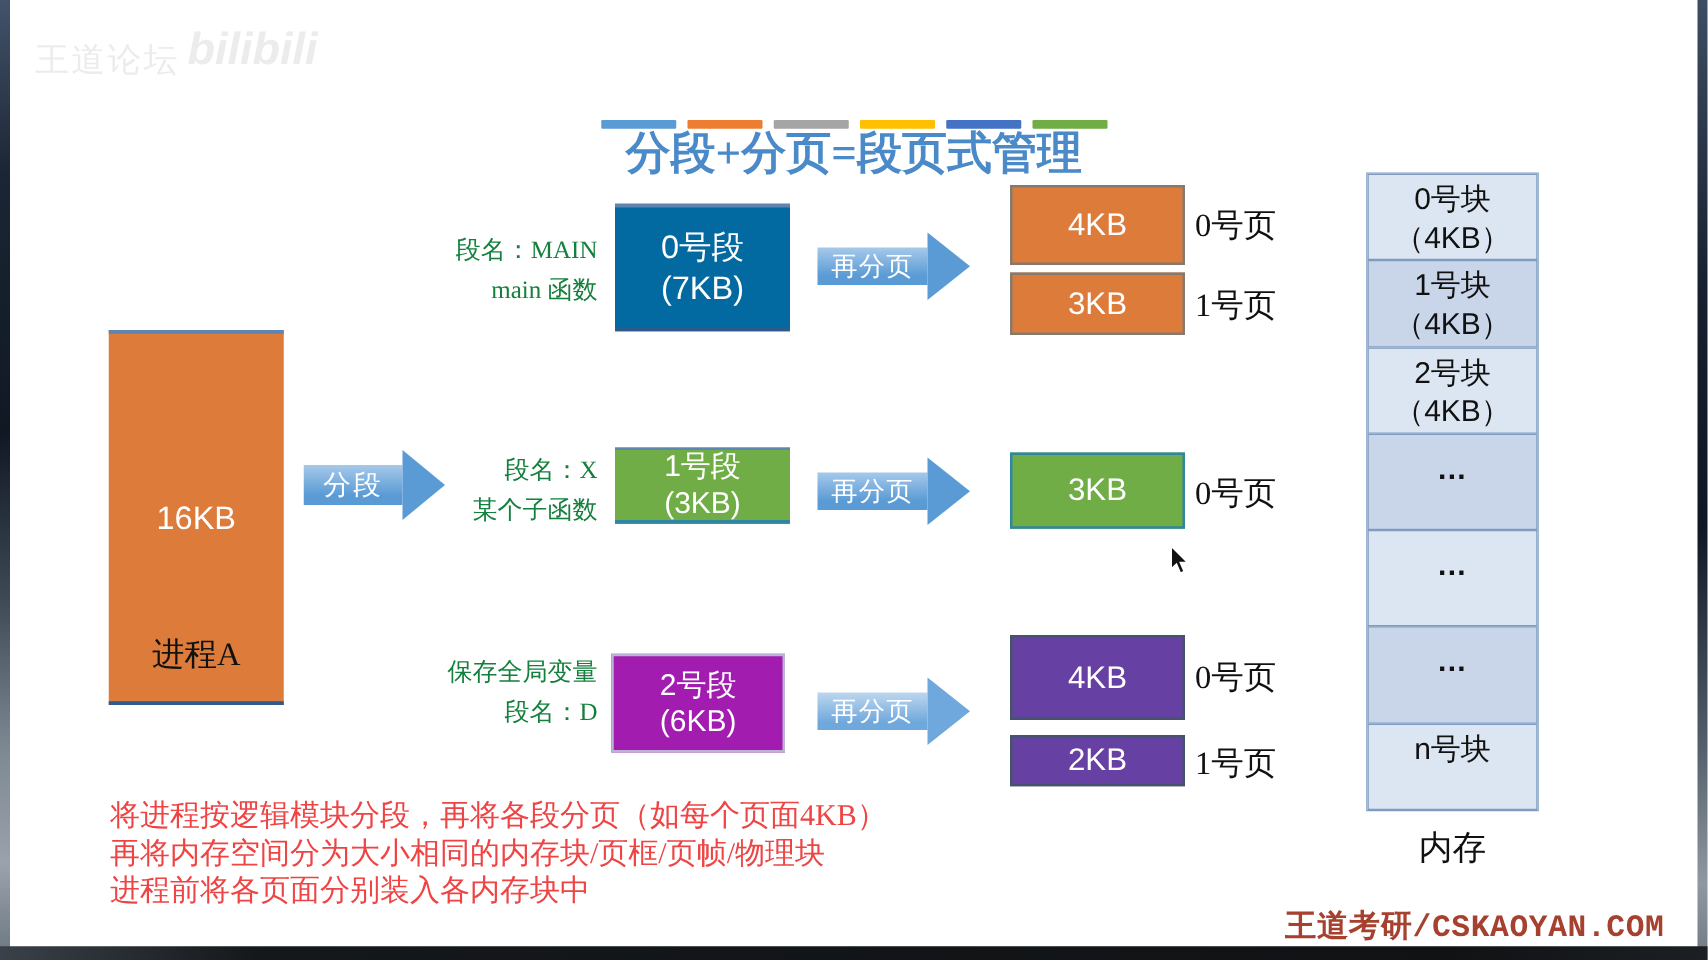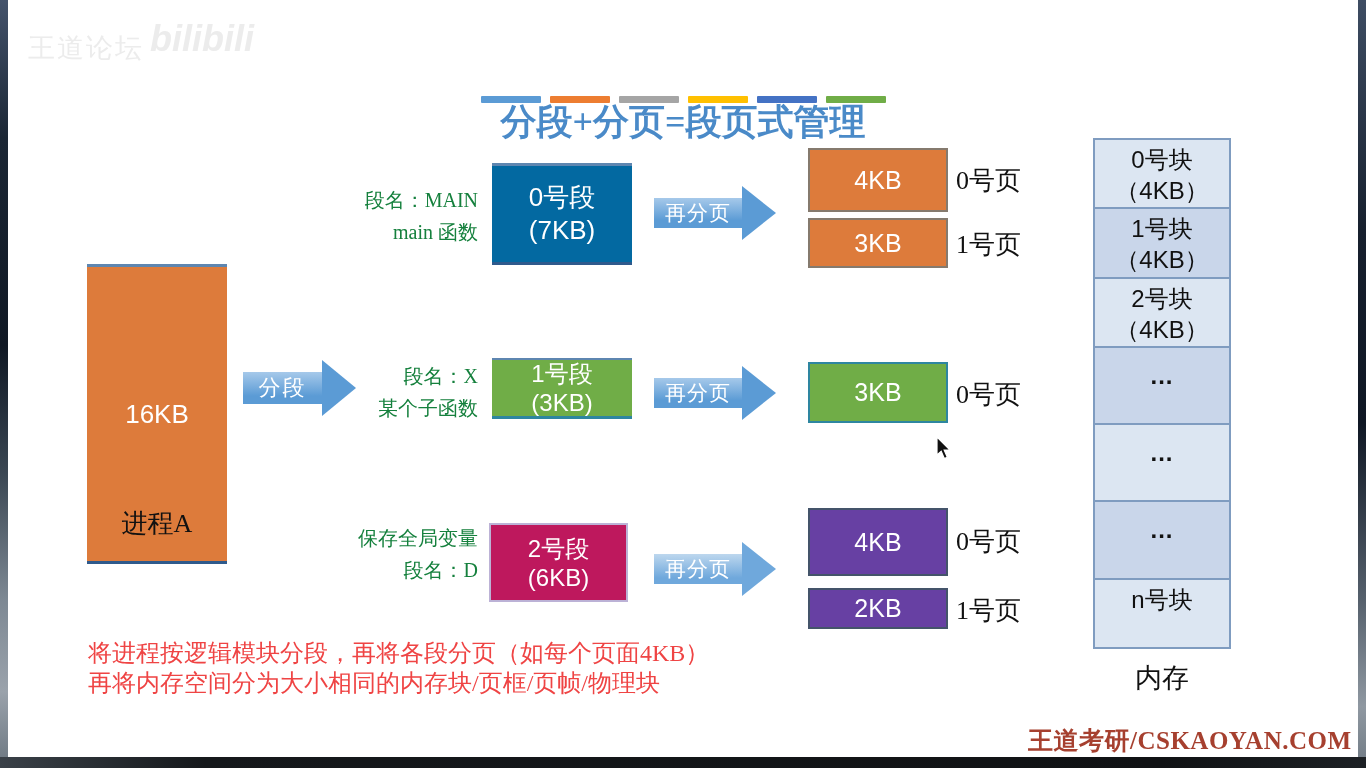"2号段" div.cbox { background-color: #be185d -> #a21caf }
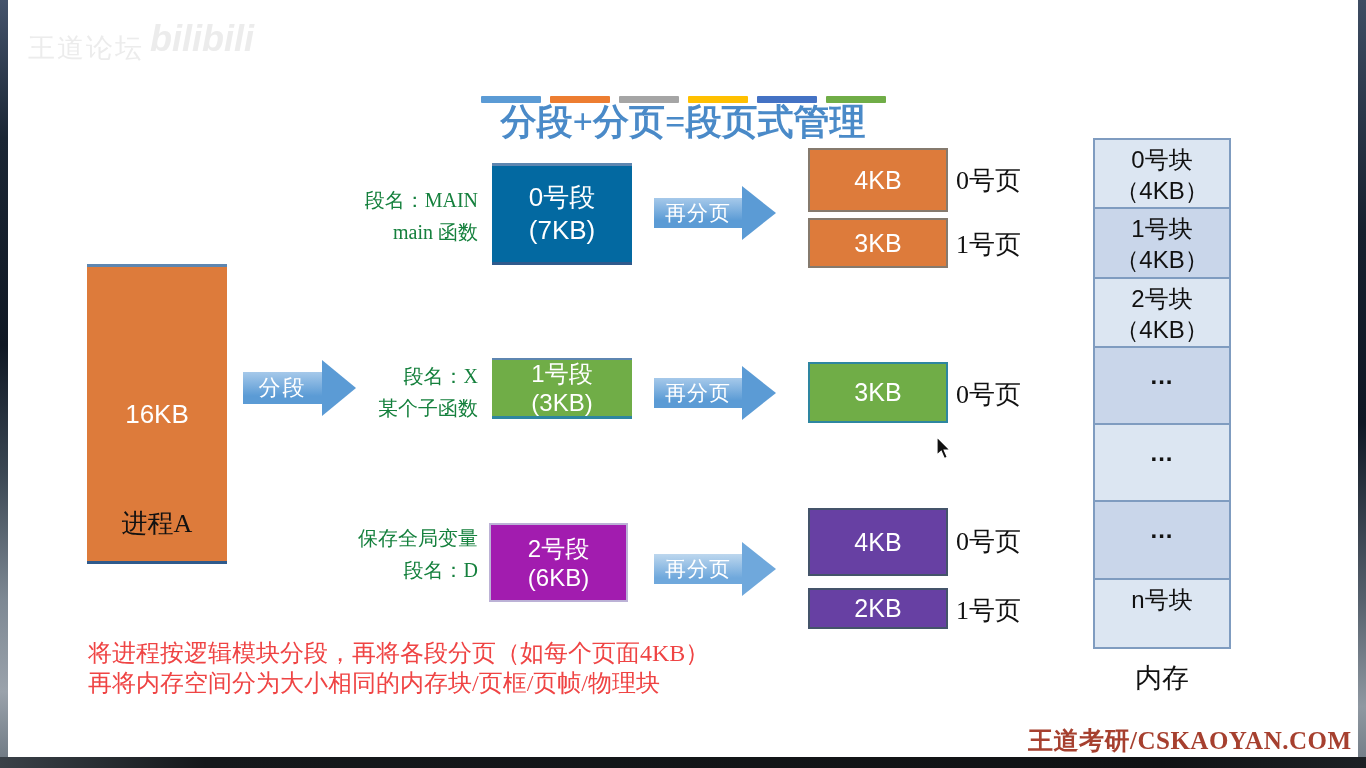"进程前将各页面分别装入各内存块中" div { html: none -> <div>进程前将各页面分别装入各内存块中</div> }
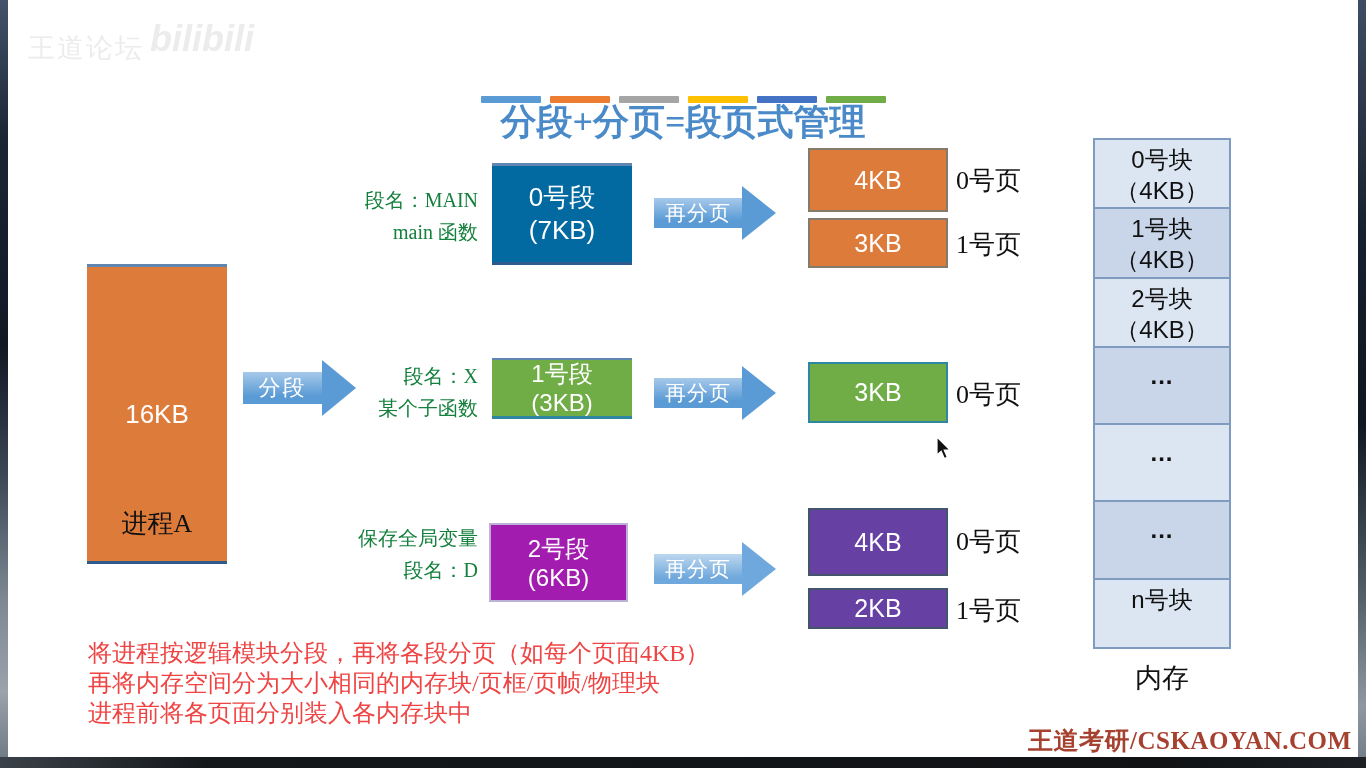"王道考研/CSKAOYAN.COM" .footer-brand { font-family: Liberation Serif, serif -> Liberation Mono, monospace }
